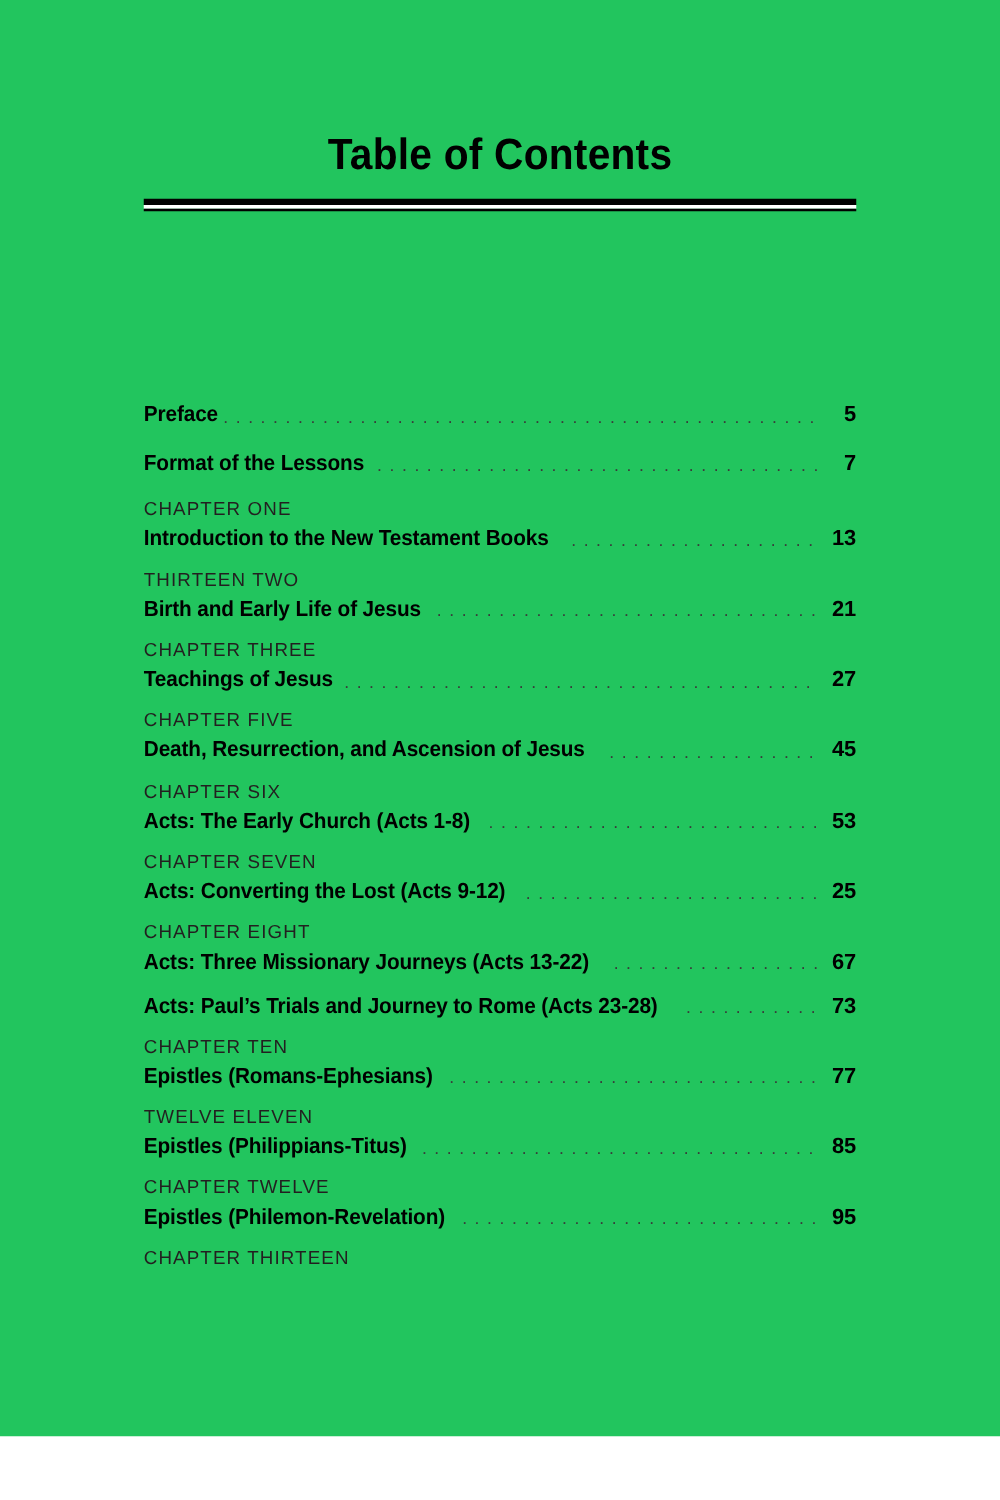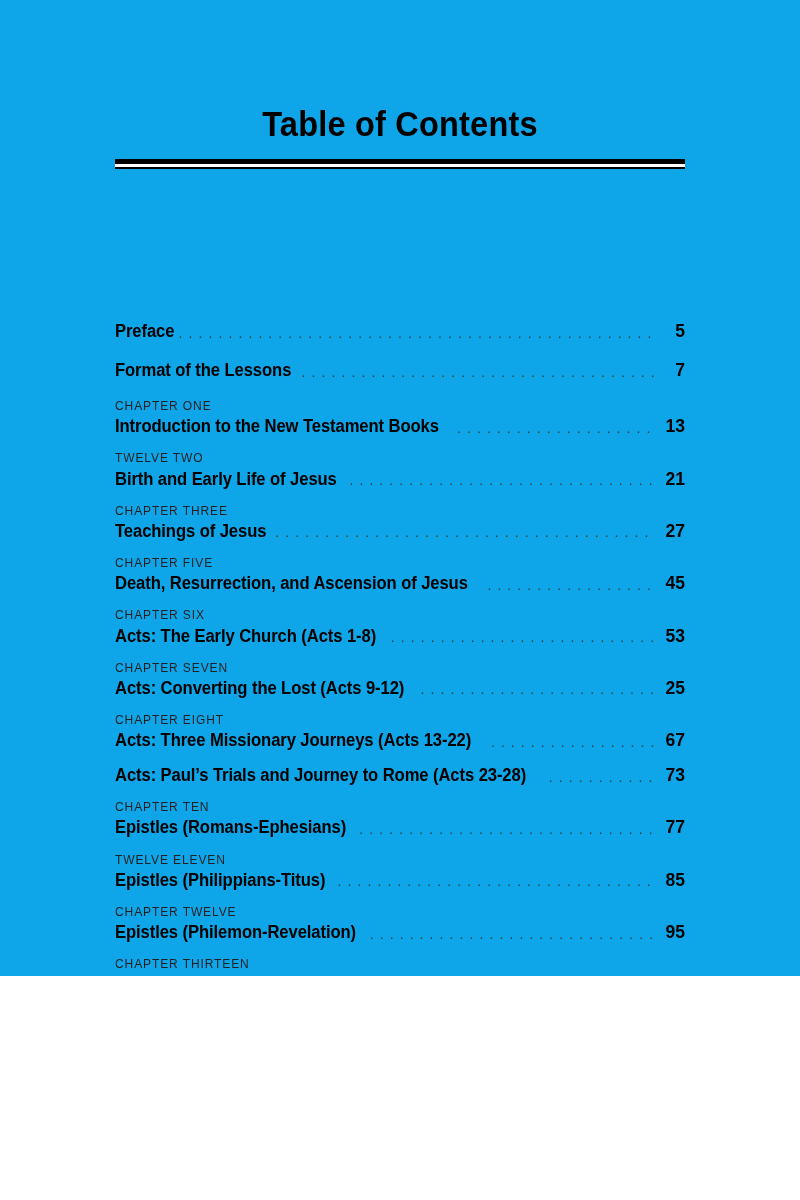"Table of Contents" .page { background: #0ea5e9 -> #22c55e; height: 976px -> 1149px }
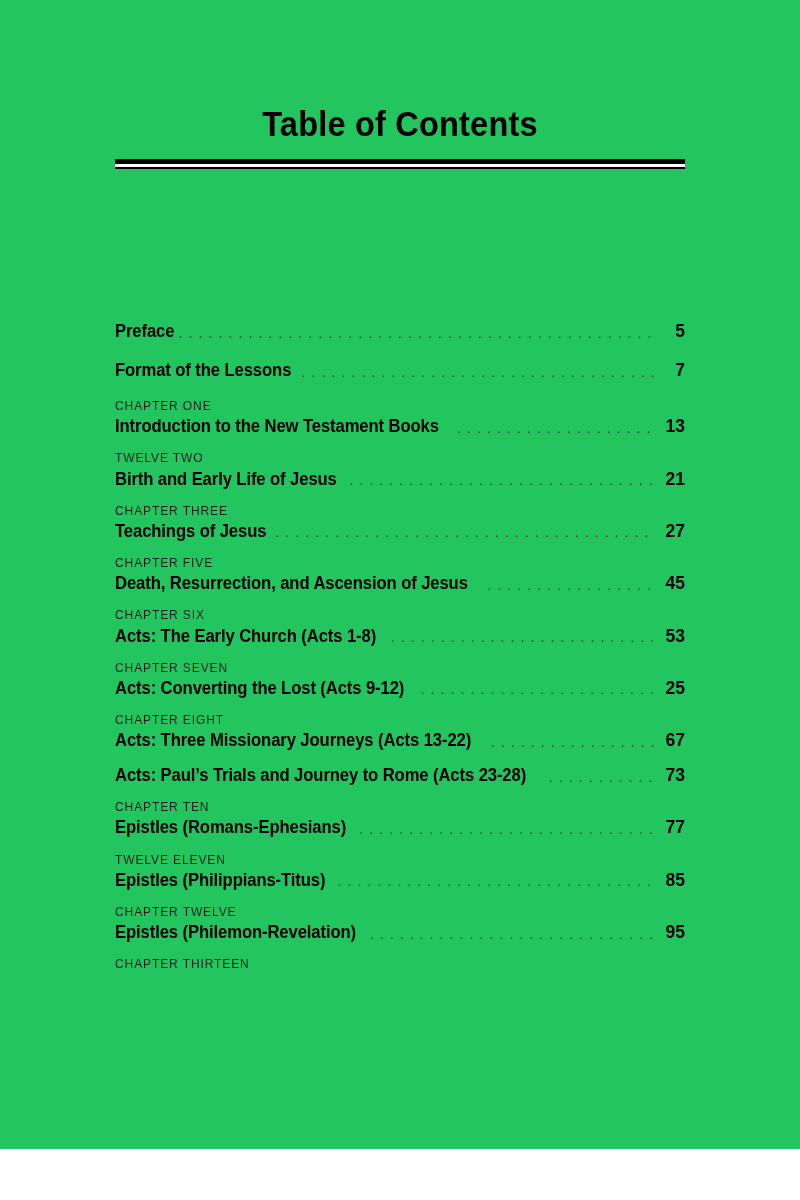"CHAPTER ONE" .chapter-label { font-size: 12px -> 15px }
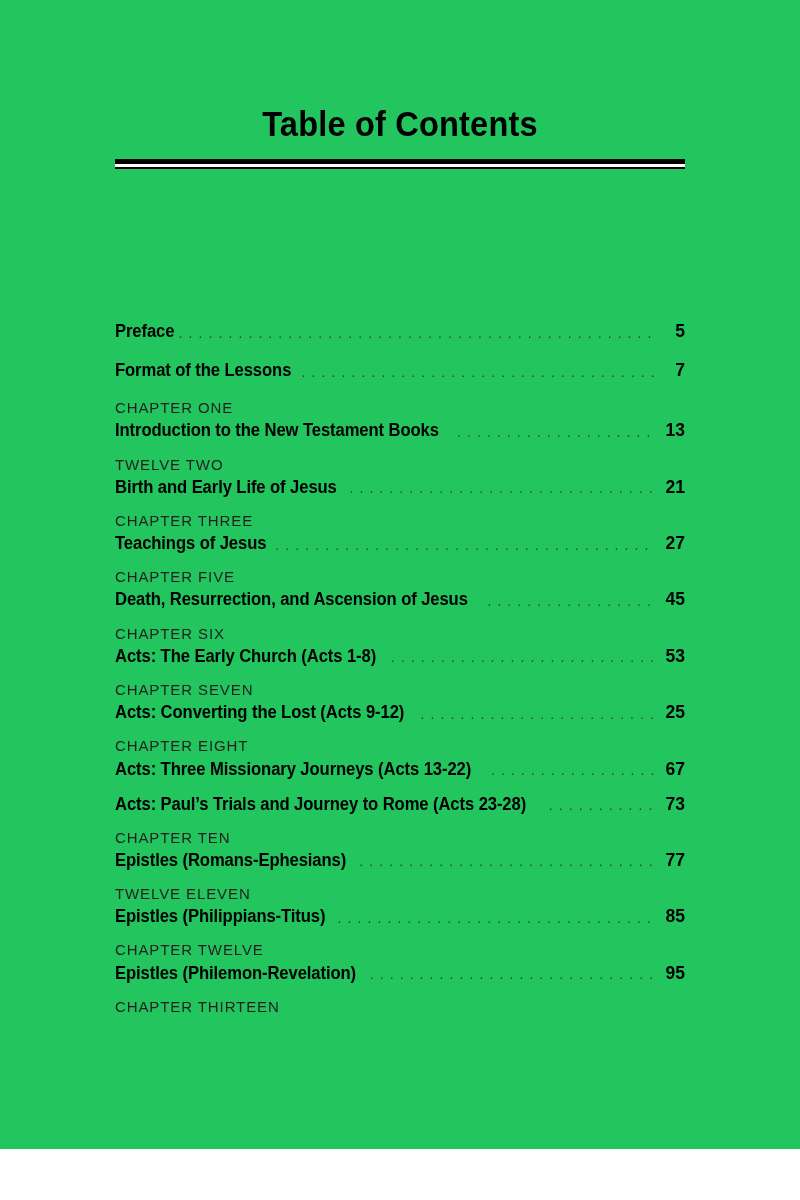"TWELVE TWO" div.chapter-label { text: TWELVE -> THIRTEEN }
